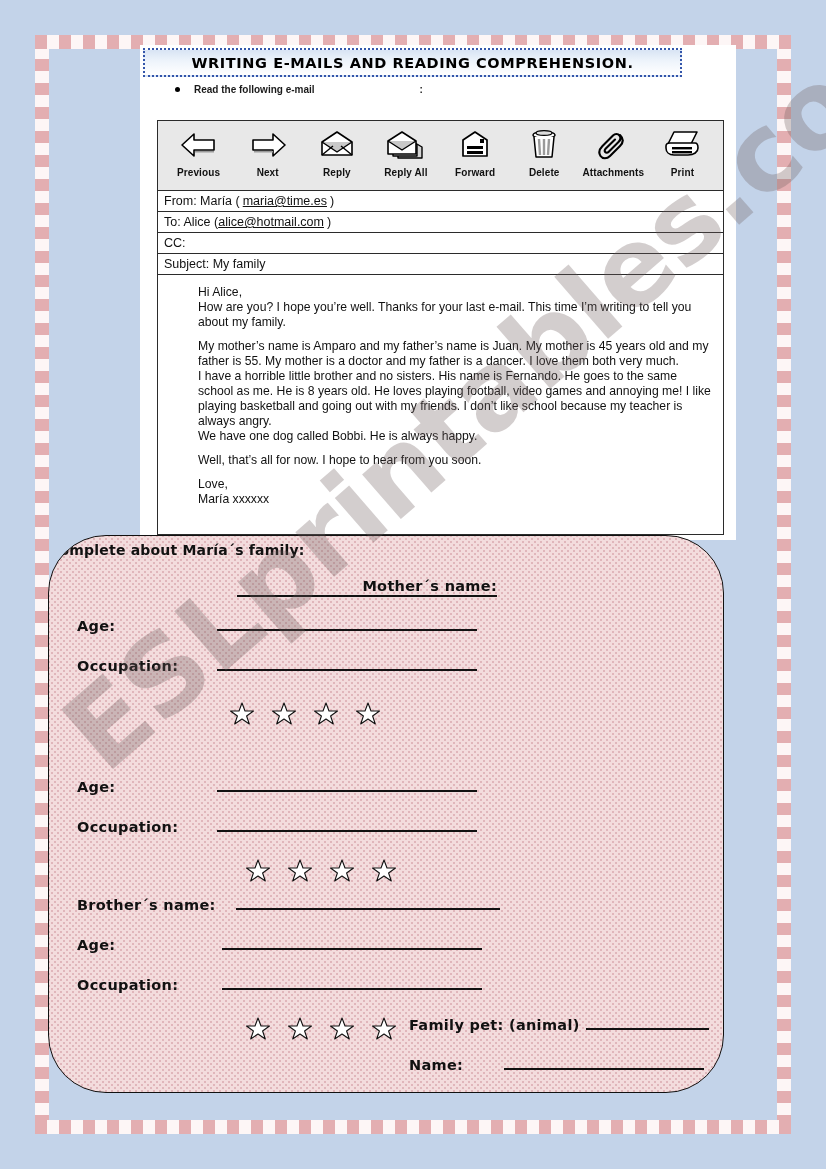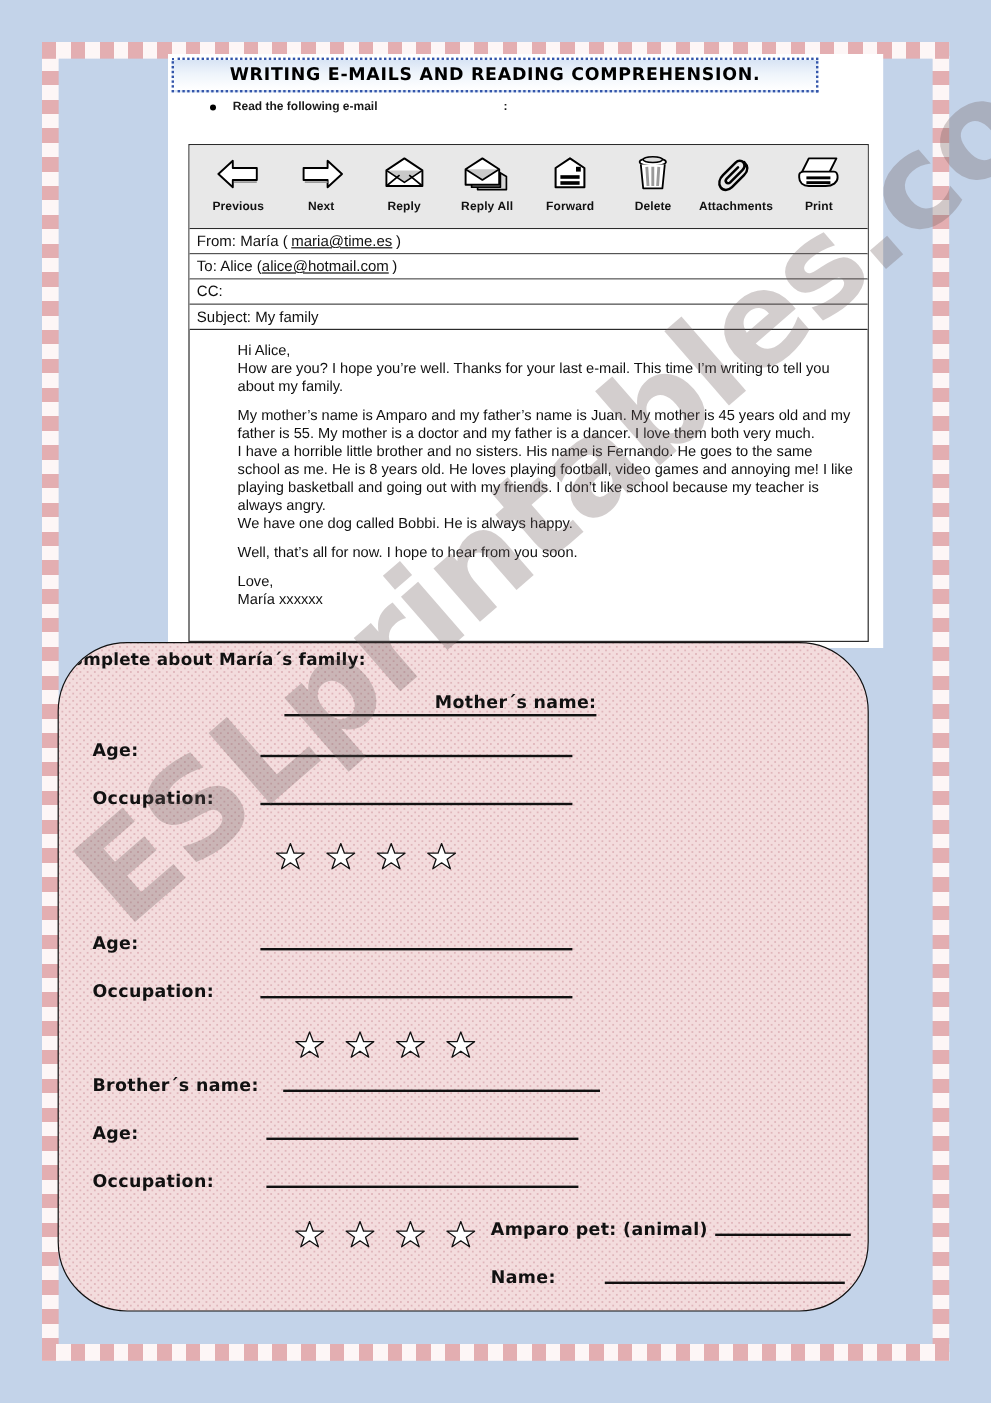"Amparo pet: (animal)" span.ws-label { text: Amparo -> Family }
